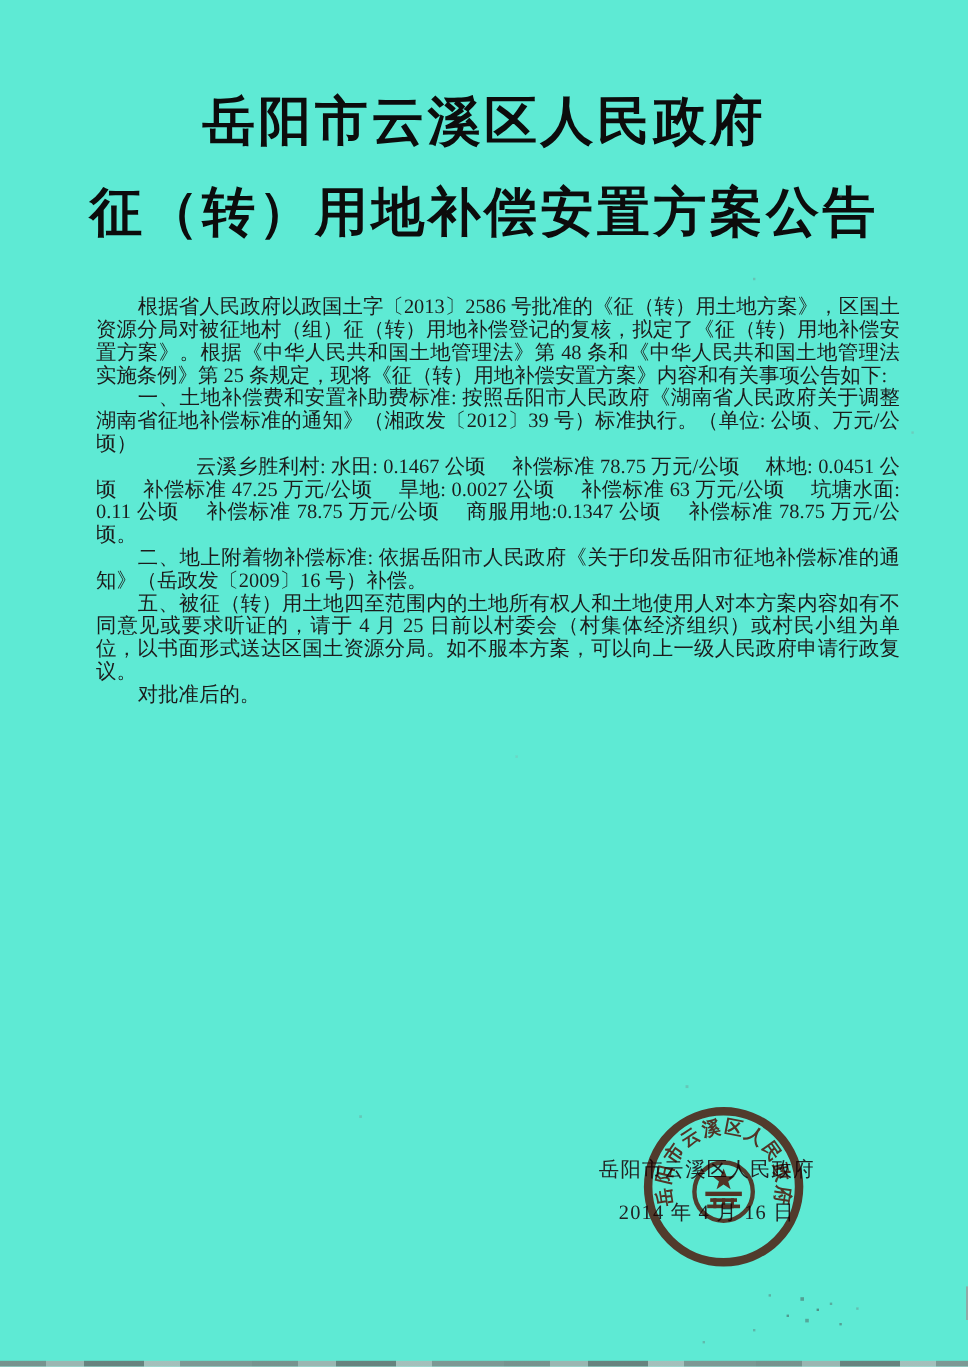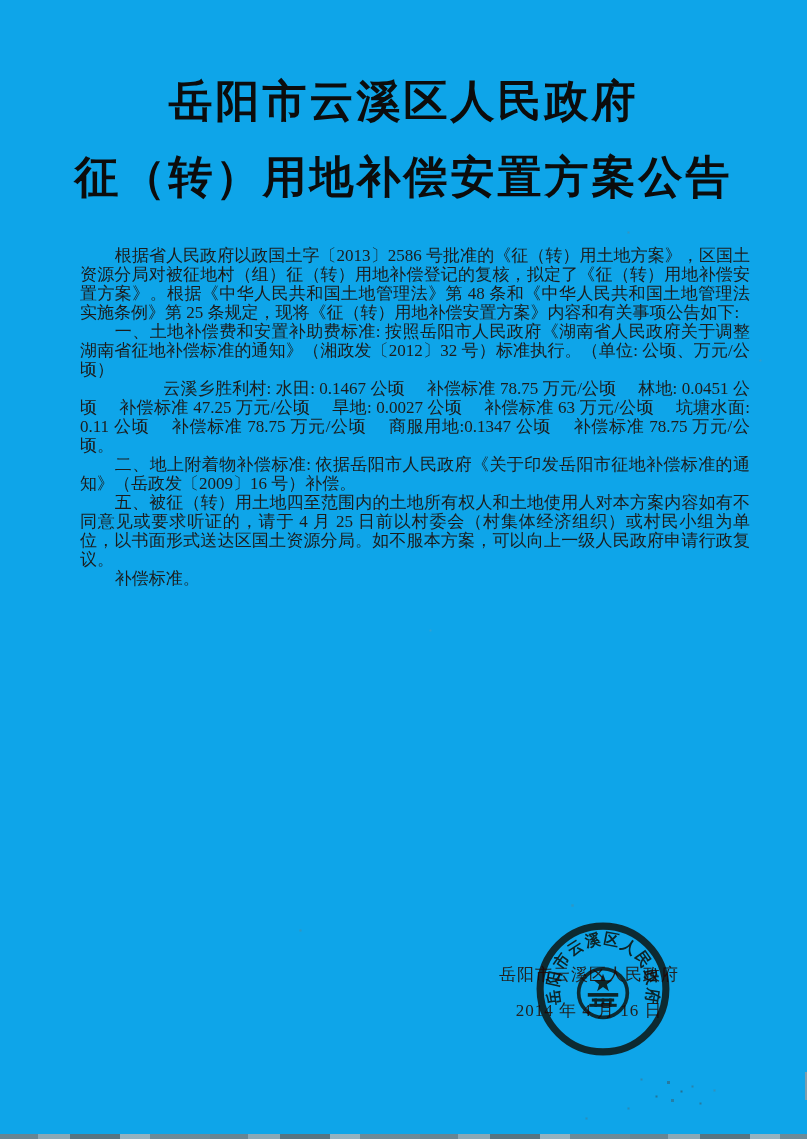"岳阳市云溪区人民政府" .page { background: #0ea5e9 -> #5eead4 }
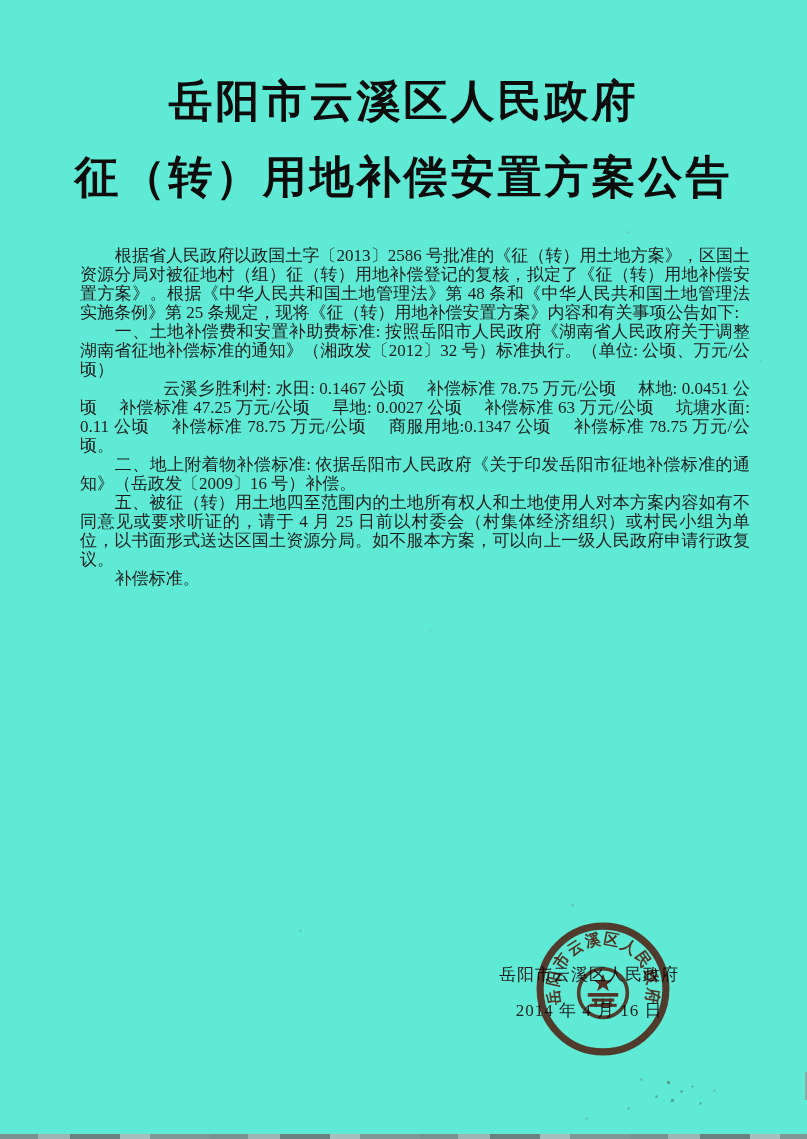"一、土地补偿费和安置补助费标准:" p { text: 32 -> 39 }
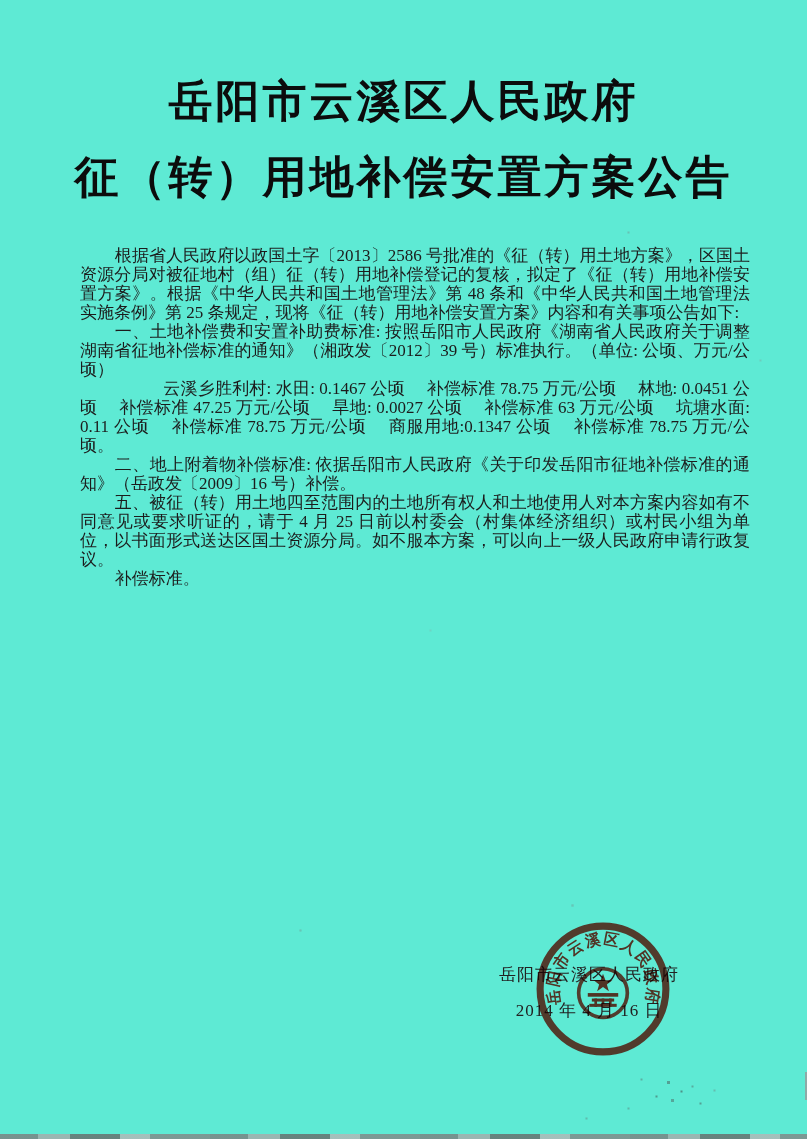"补偿标准。" p { text: 补偿标准 -> 对批准后的 }
